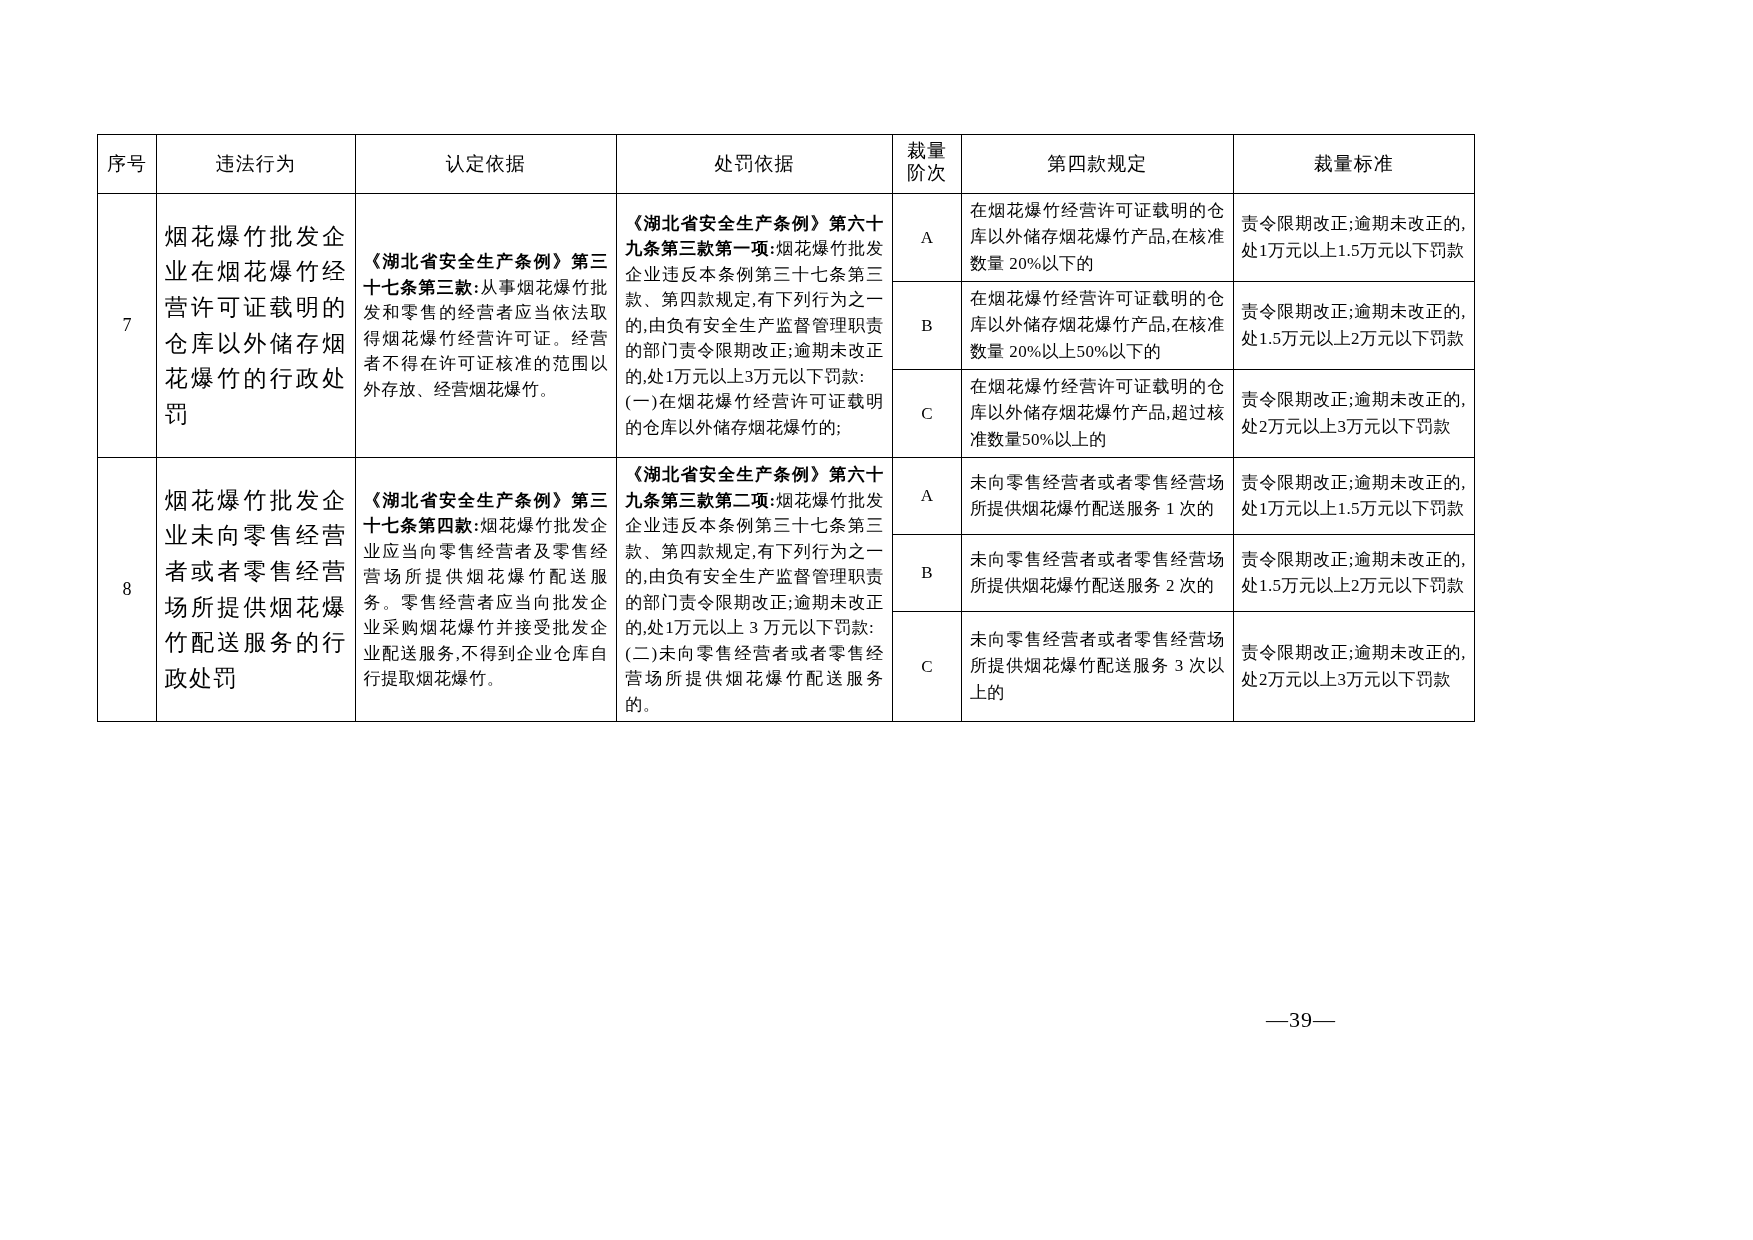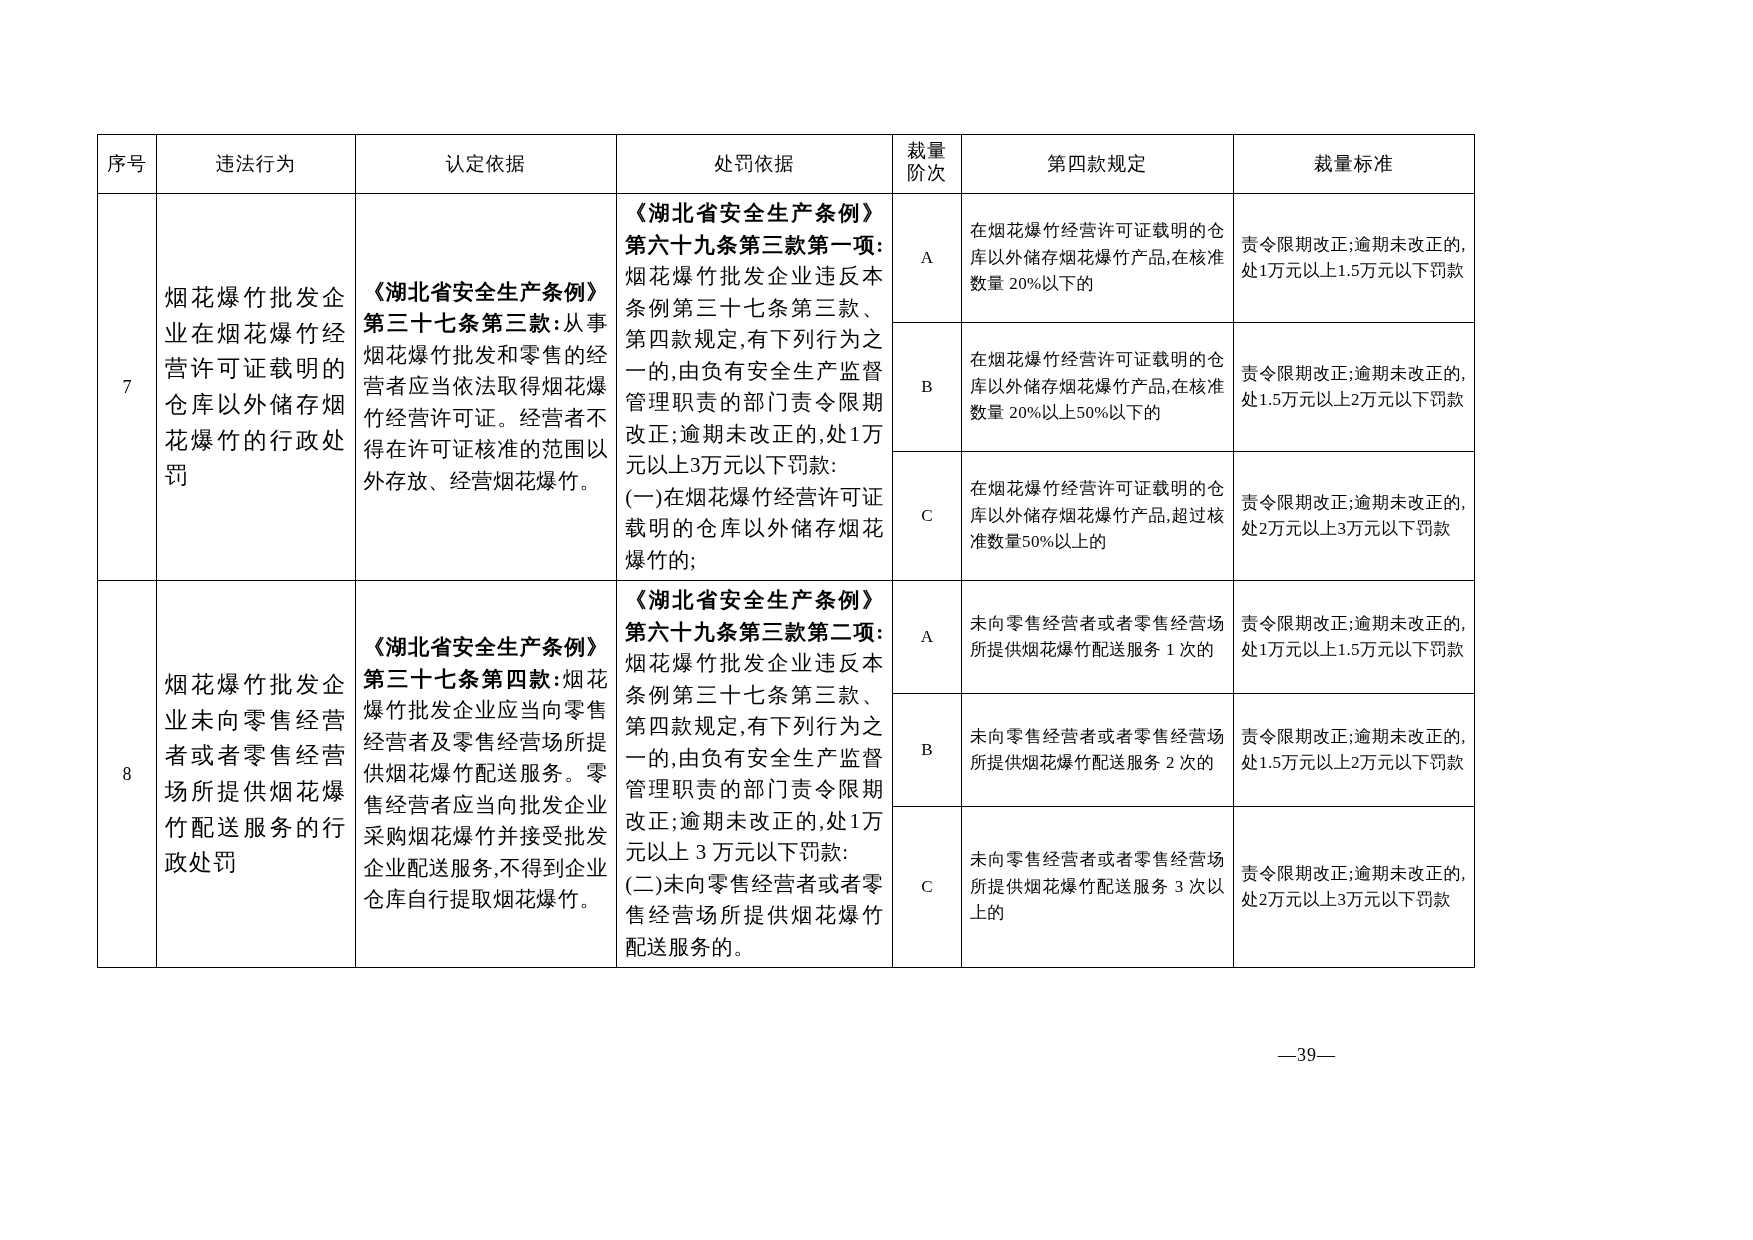"《湖北省安全生产条例》第六十九条第三款第一项:烟花爆竹批发企业违反本条例第三十七" td.basis, td.punish { font-size: 21px -> 17px }
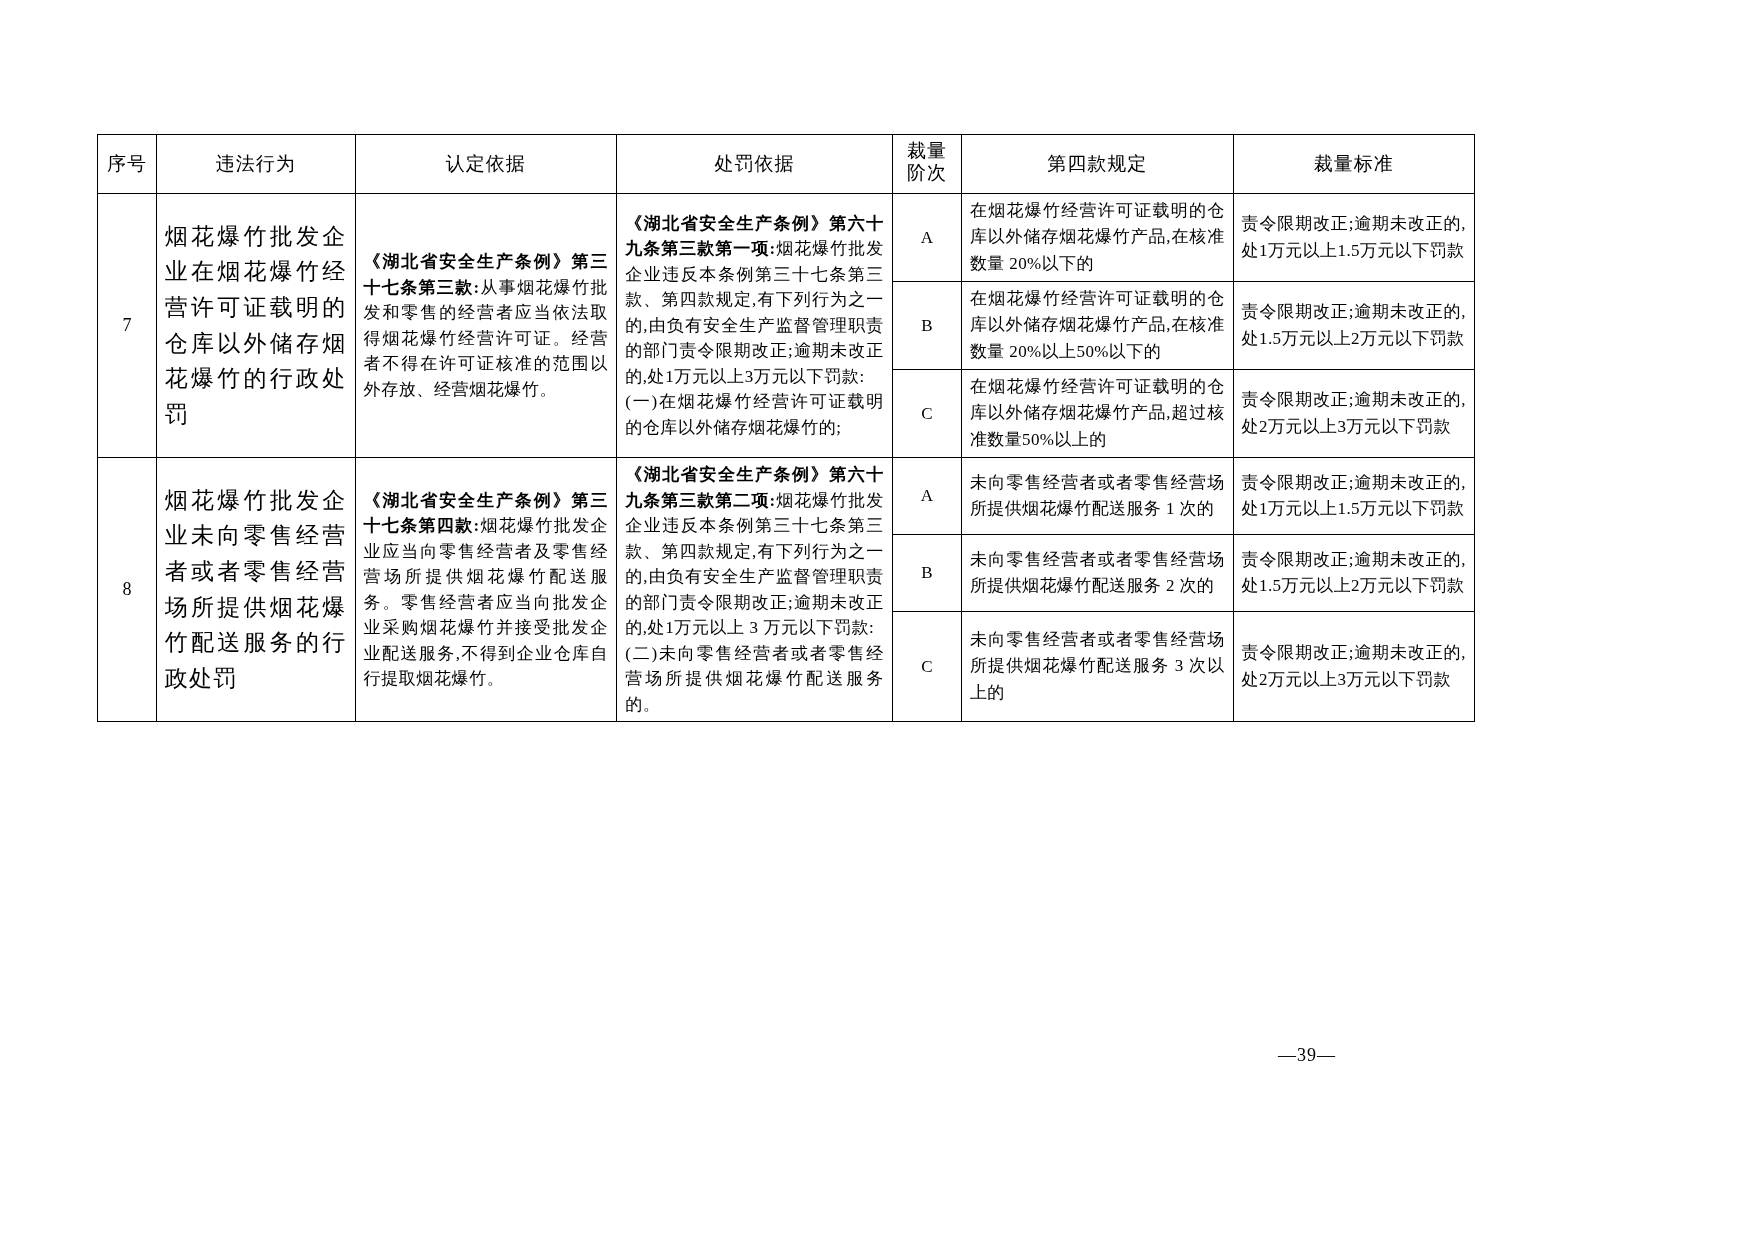"—39—" .pageno { font-size: 18px -> 22px; top: 1045px -> 1007px }
